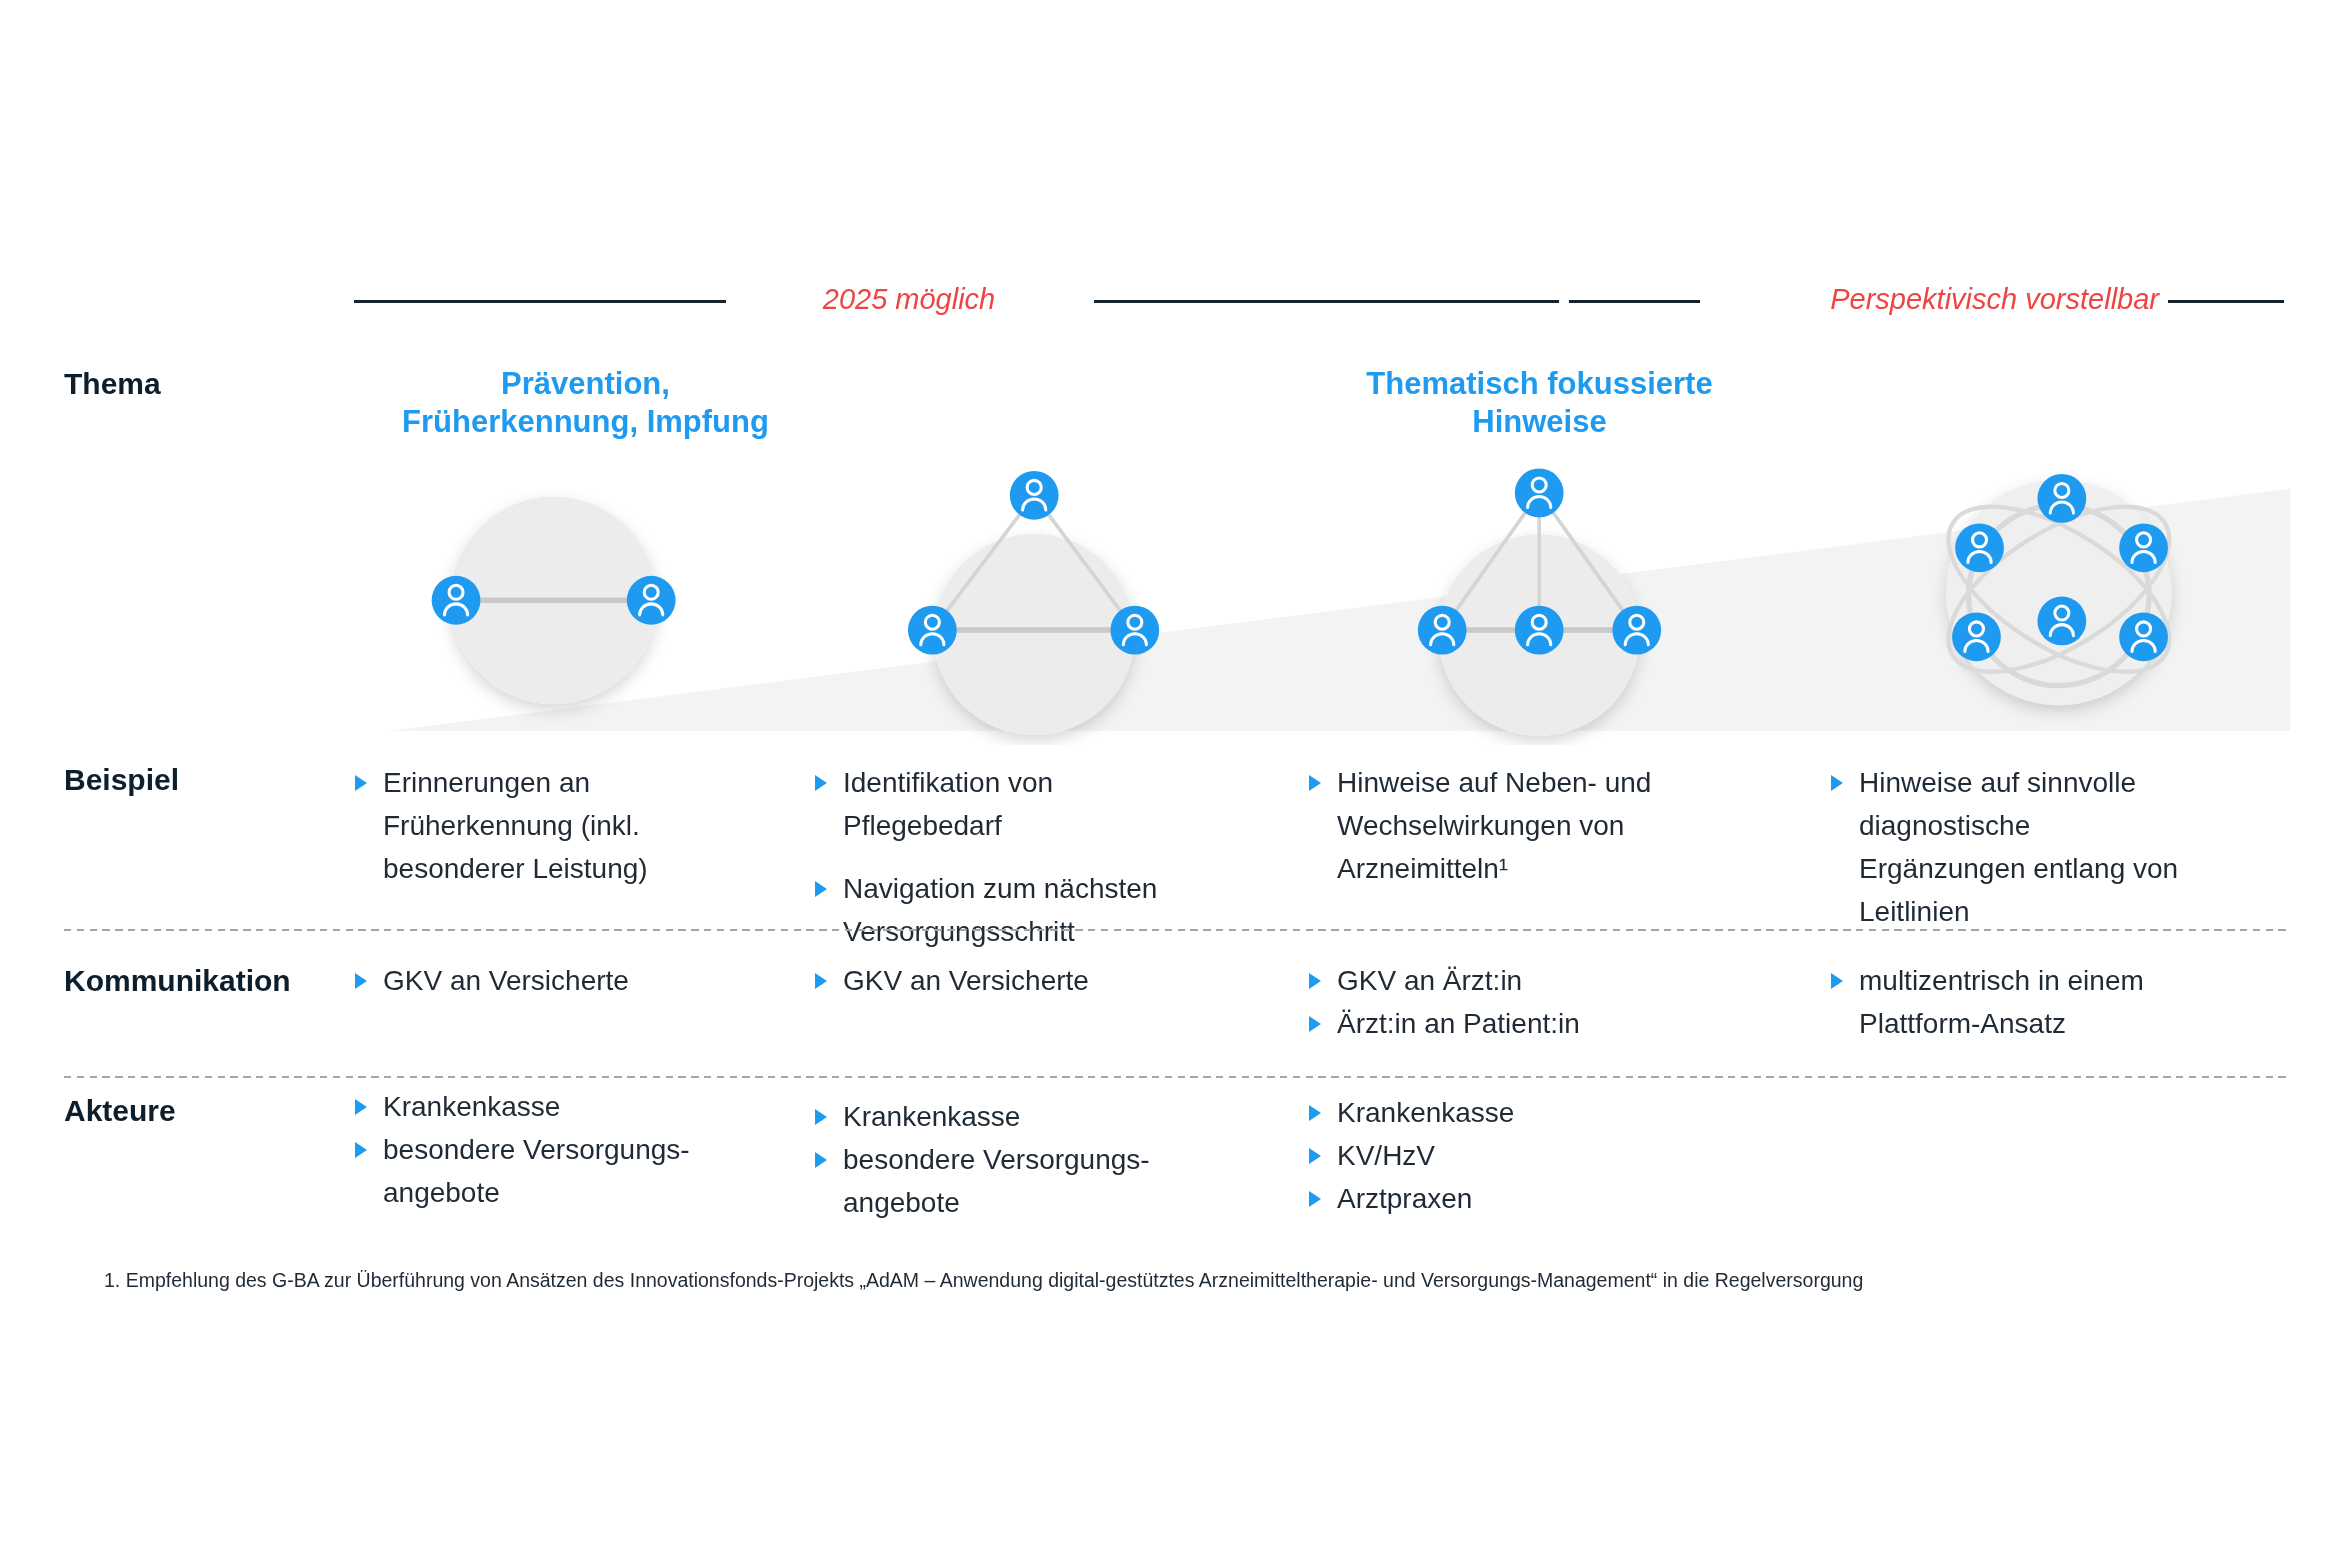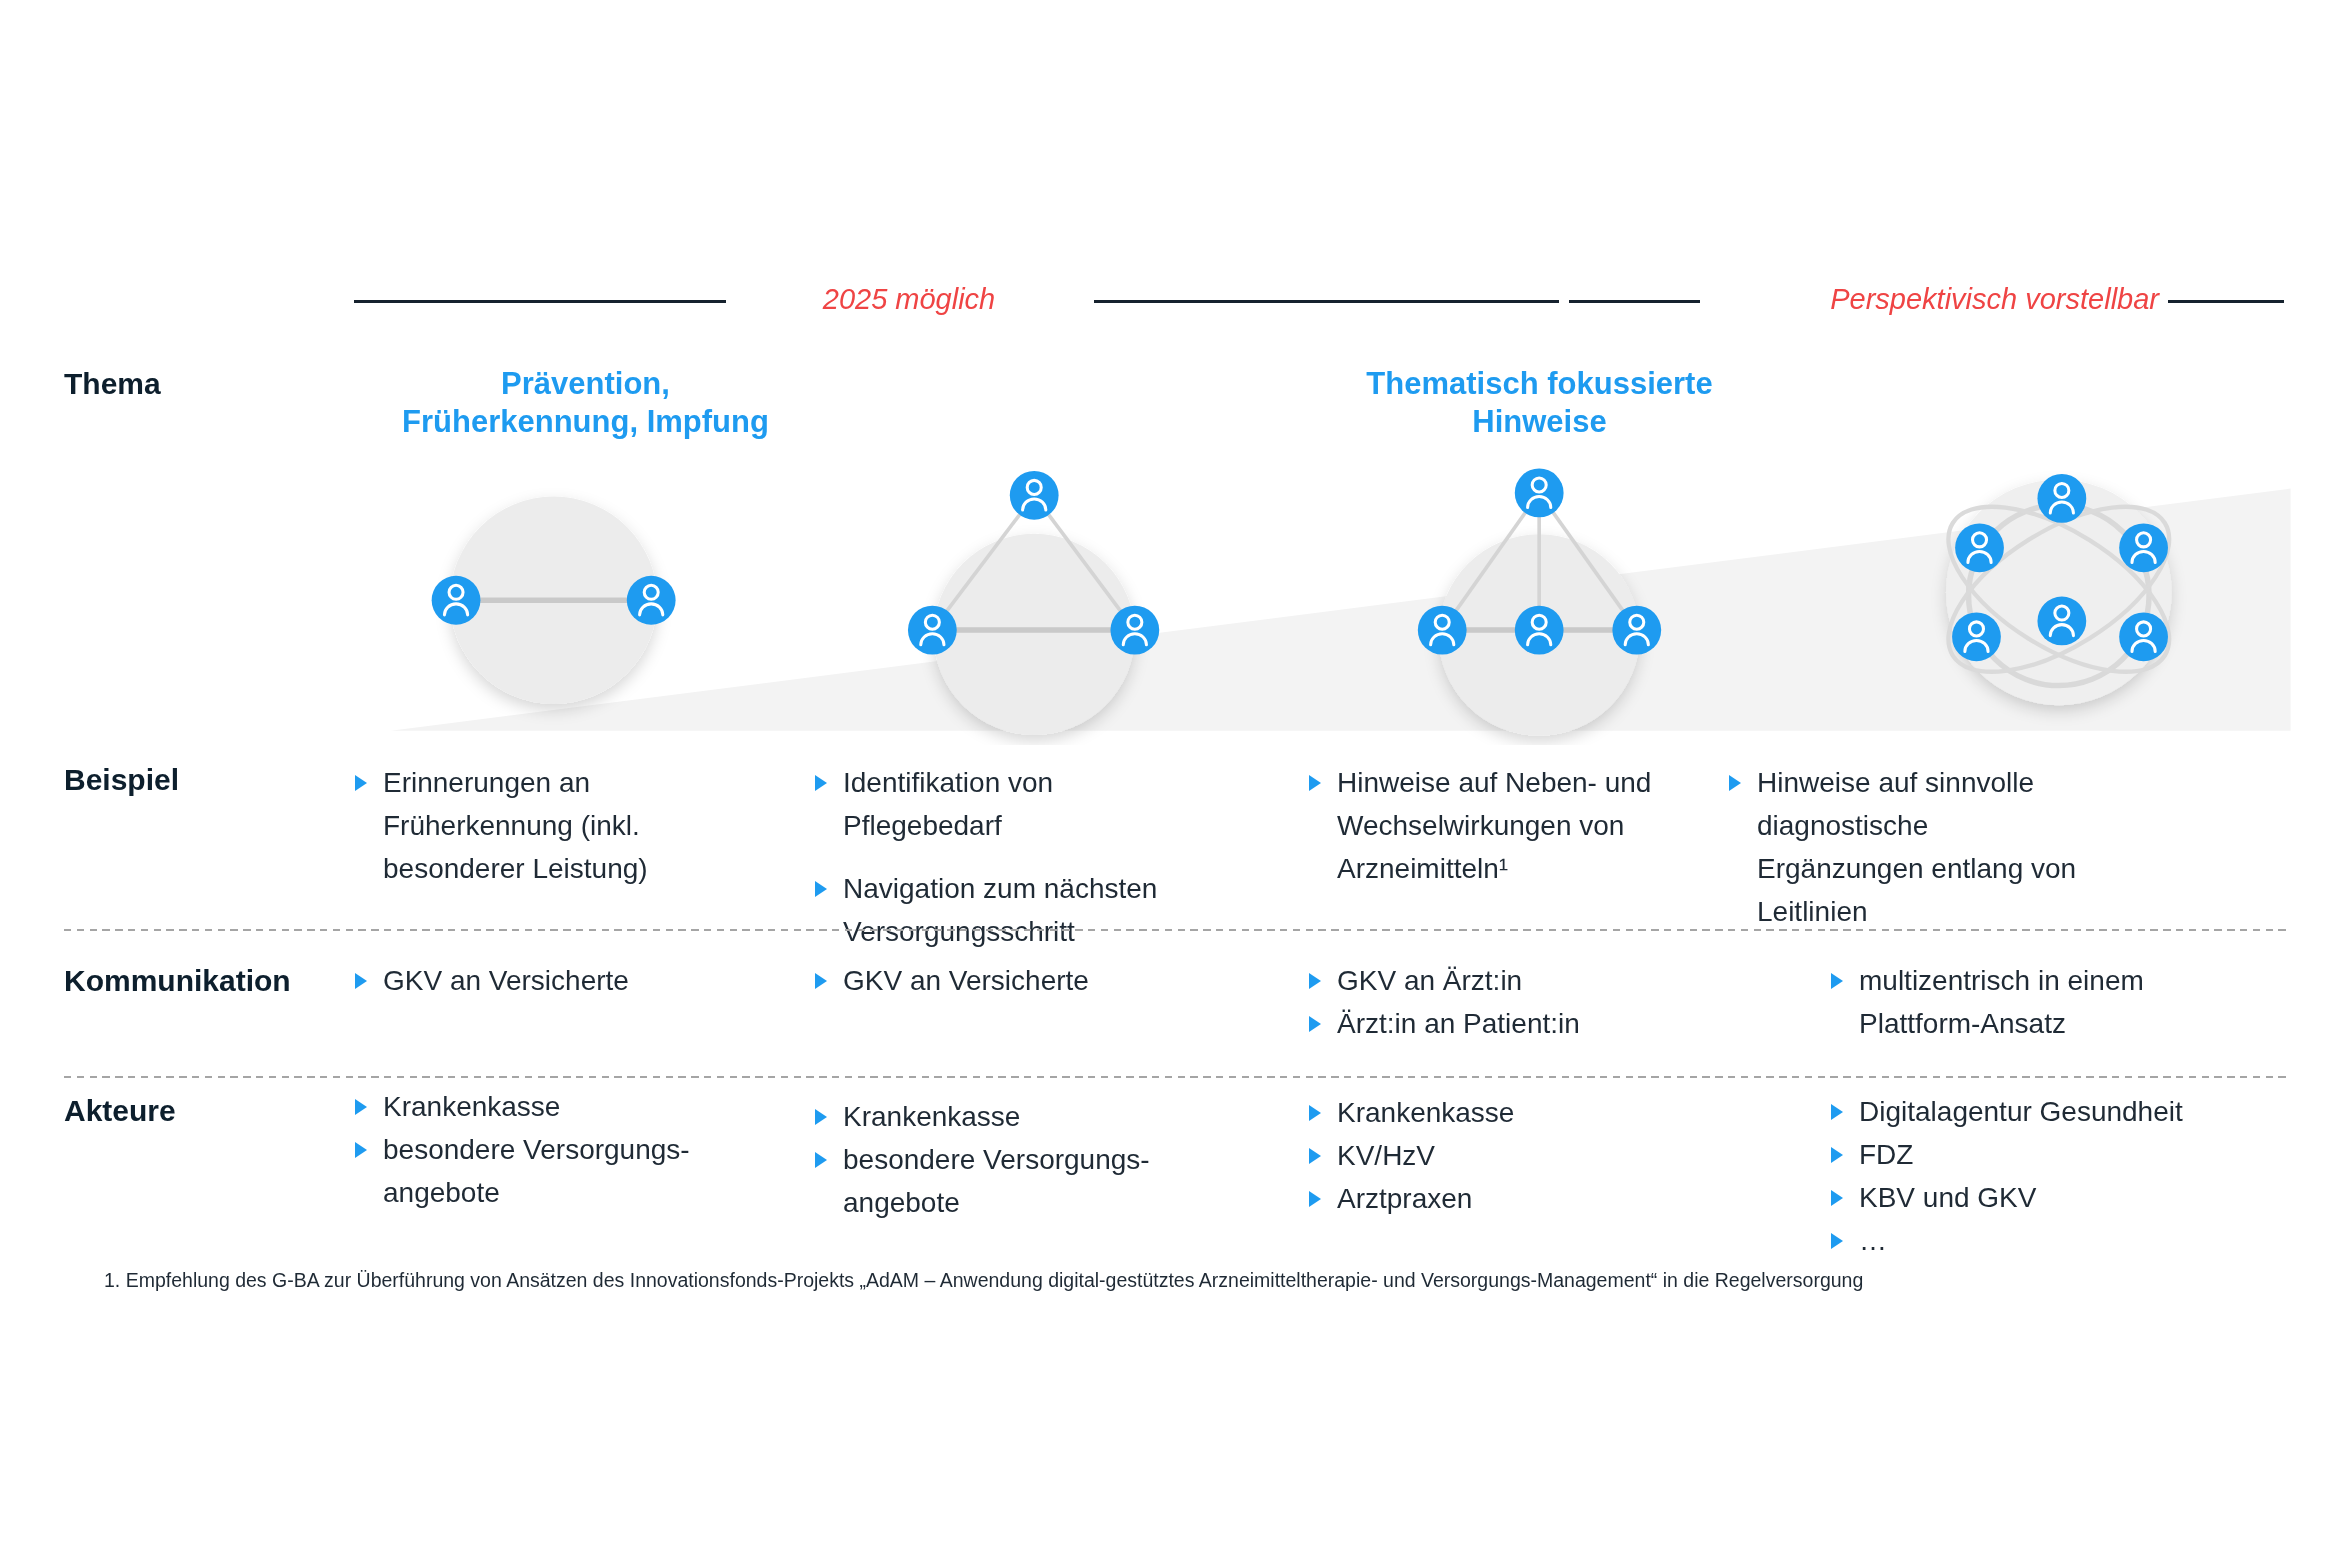"Hinweise auf sinnvolle" div.list { left: 1728px -> 1830px }
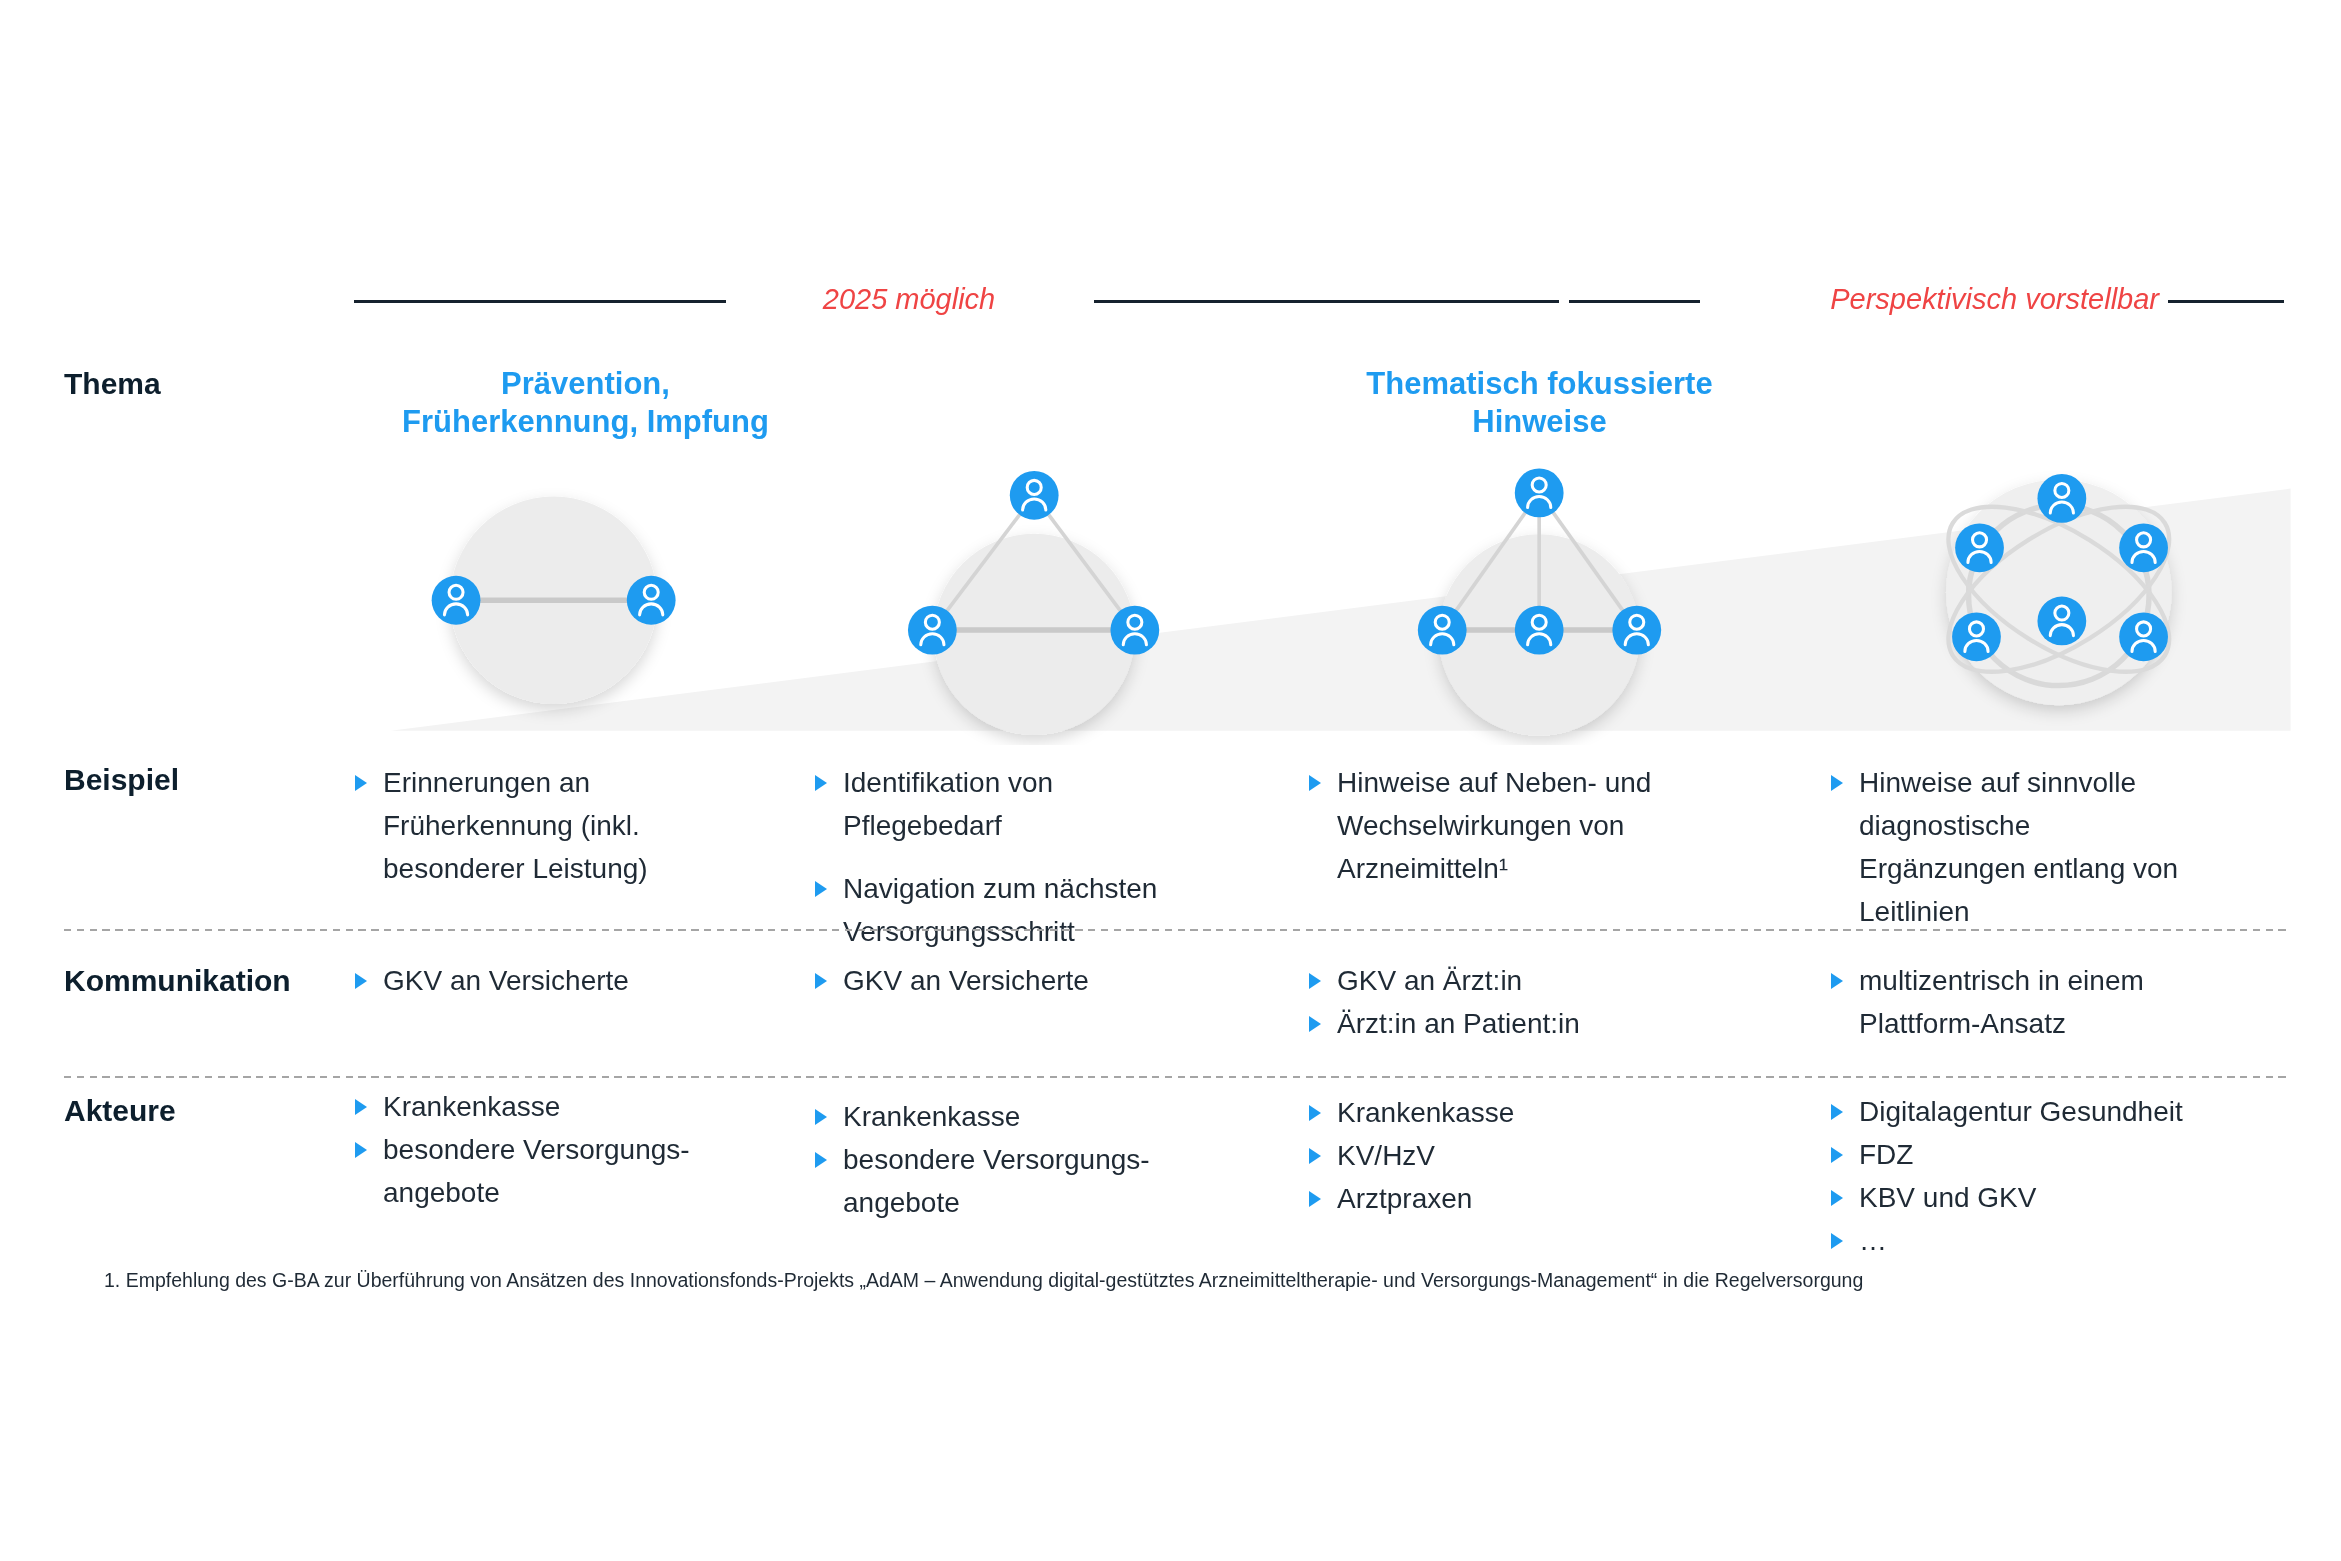"Digitalagentur Gesundheit" div.list { html: <div> <div> <span></span> <span>Digitalagentur Gesundheit</span> </div> <div> <span></span> <span>FDZ</span> </div> <div> <span></span> <span>KBV und GKV</span> </div> <div> <span></span> <span>…</span> </div> </div> -> none }
